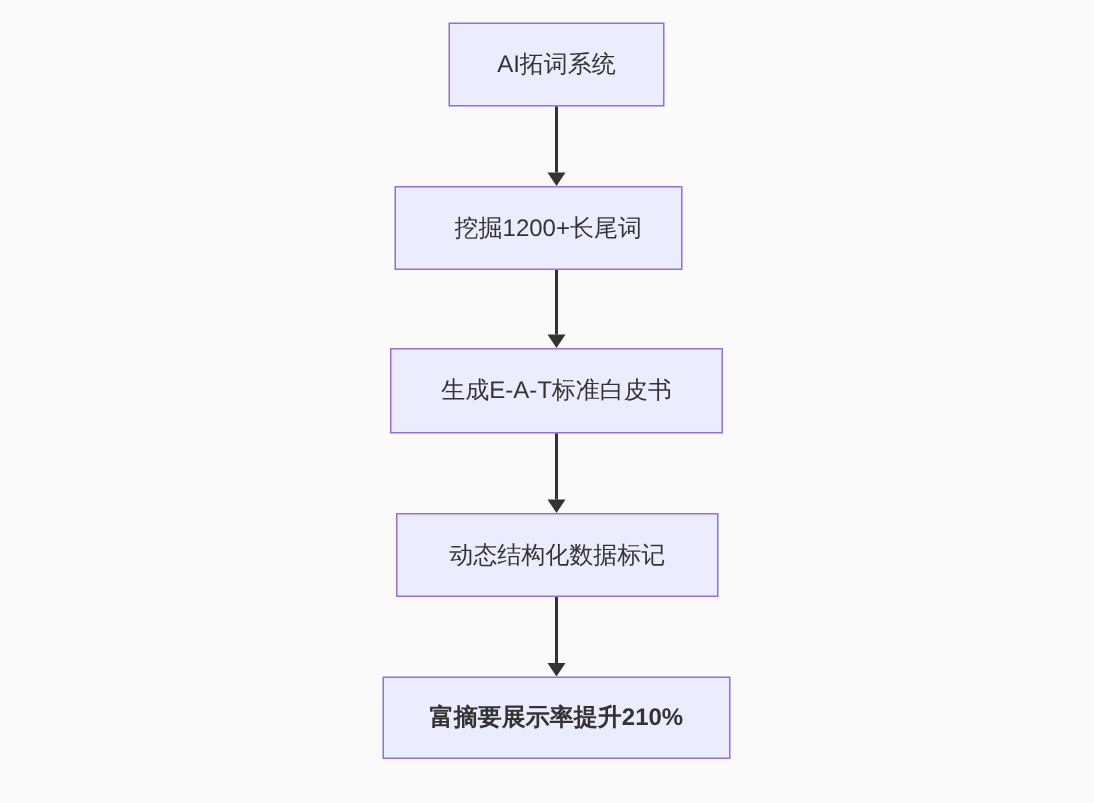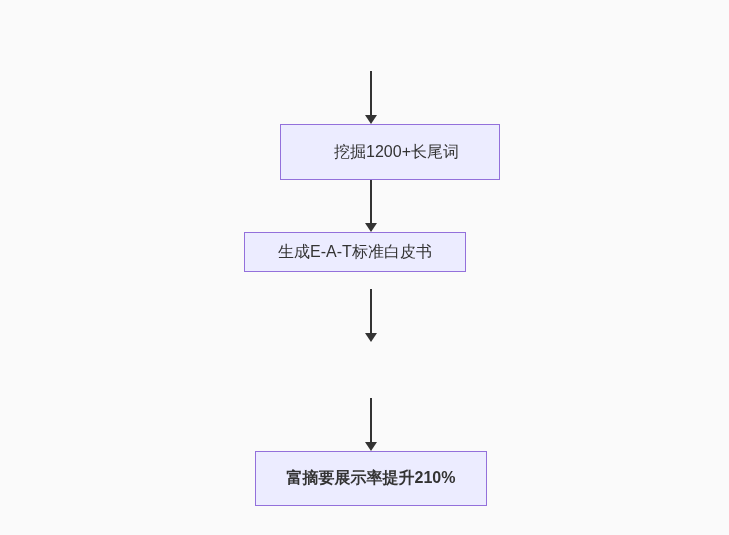"AI拓词系统" div.node { html: none -> <div> <span>AI拓词系统</span> </div> }
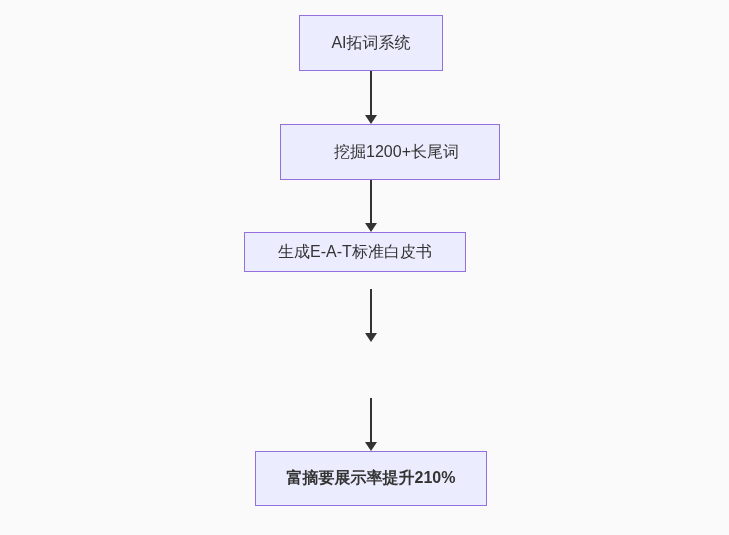"挖掘1200+长尾词" .n1 { left: 280px -> 263px; width: 220px -> 192px }
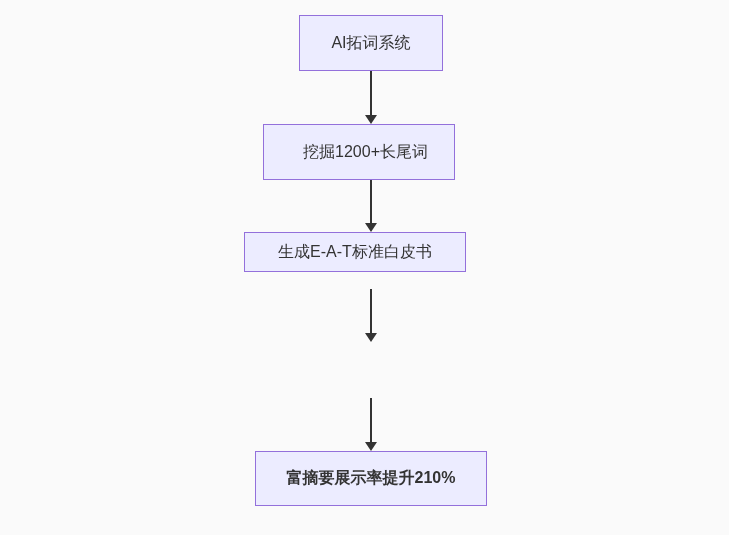"生成E-A-T标准白皮书" .n2 { height: 40px -> 57px; left: 244px -> 260px }
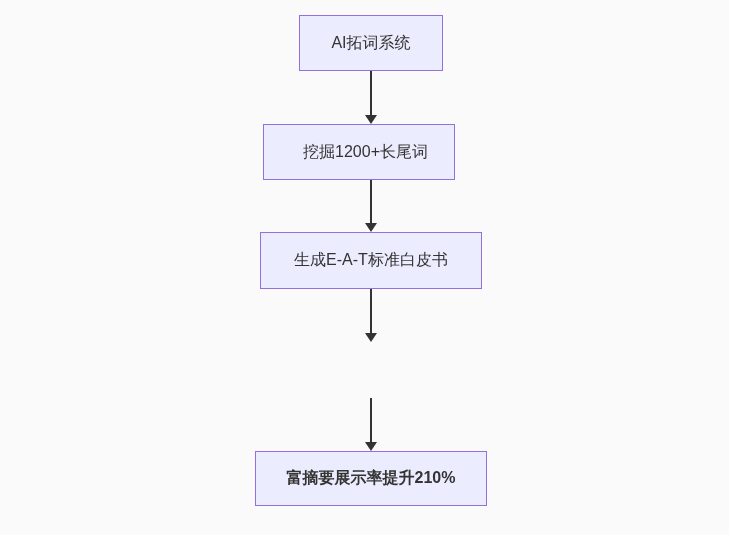"动态结构化数据标记" div.node { html: none -> <div> <span>动态结构化数据标记</span> </div> }
